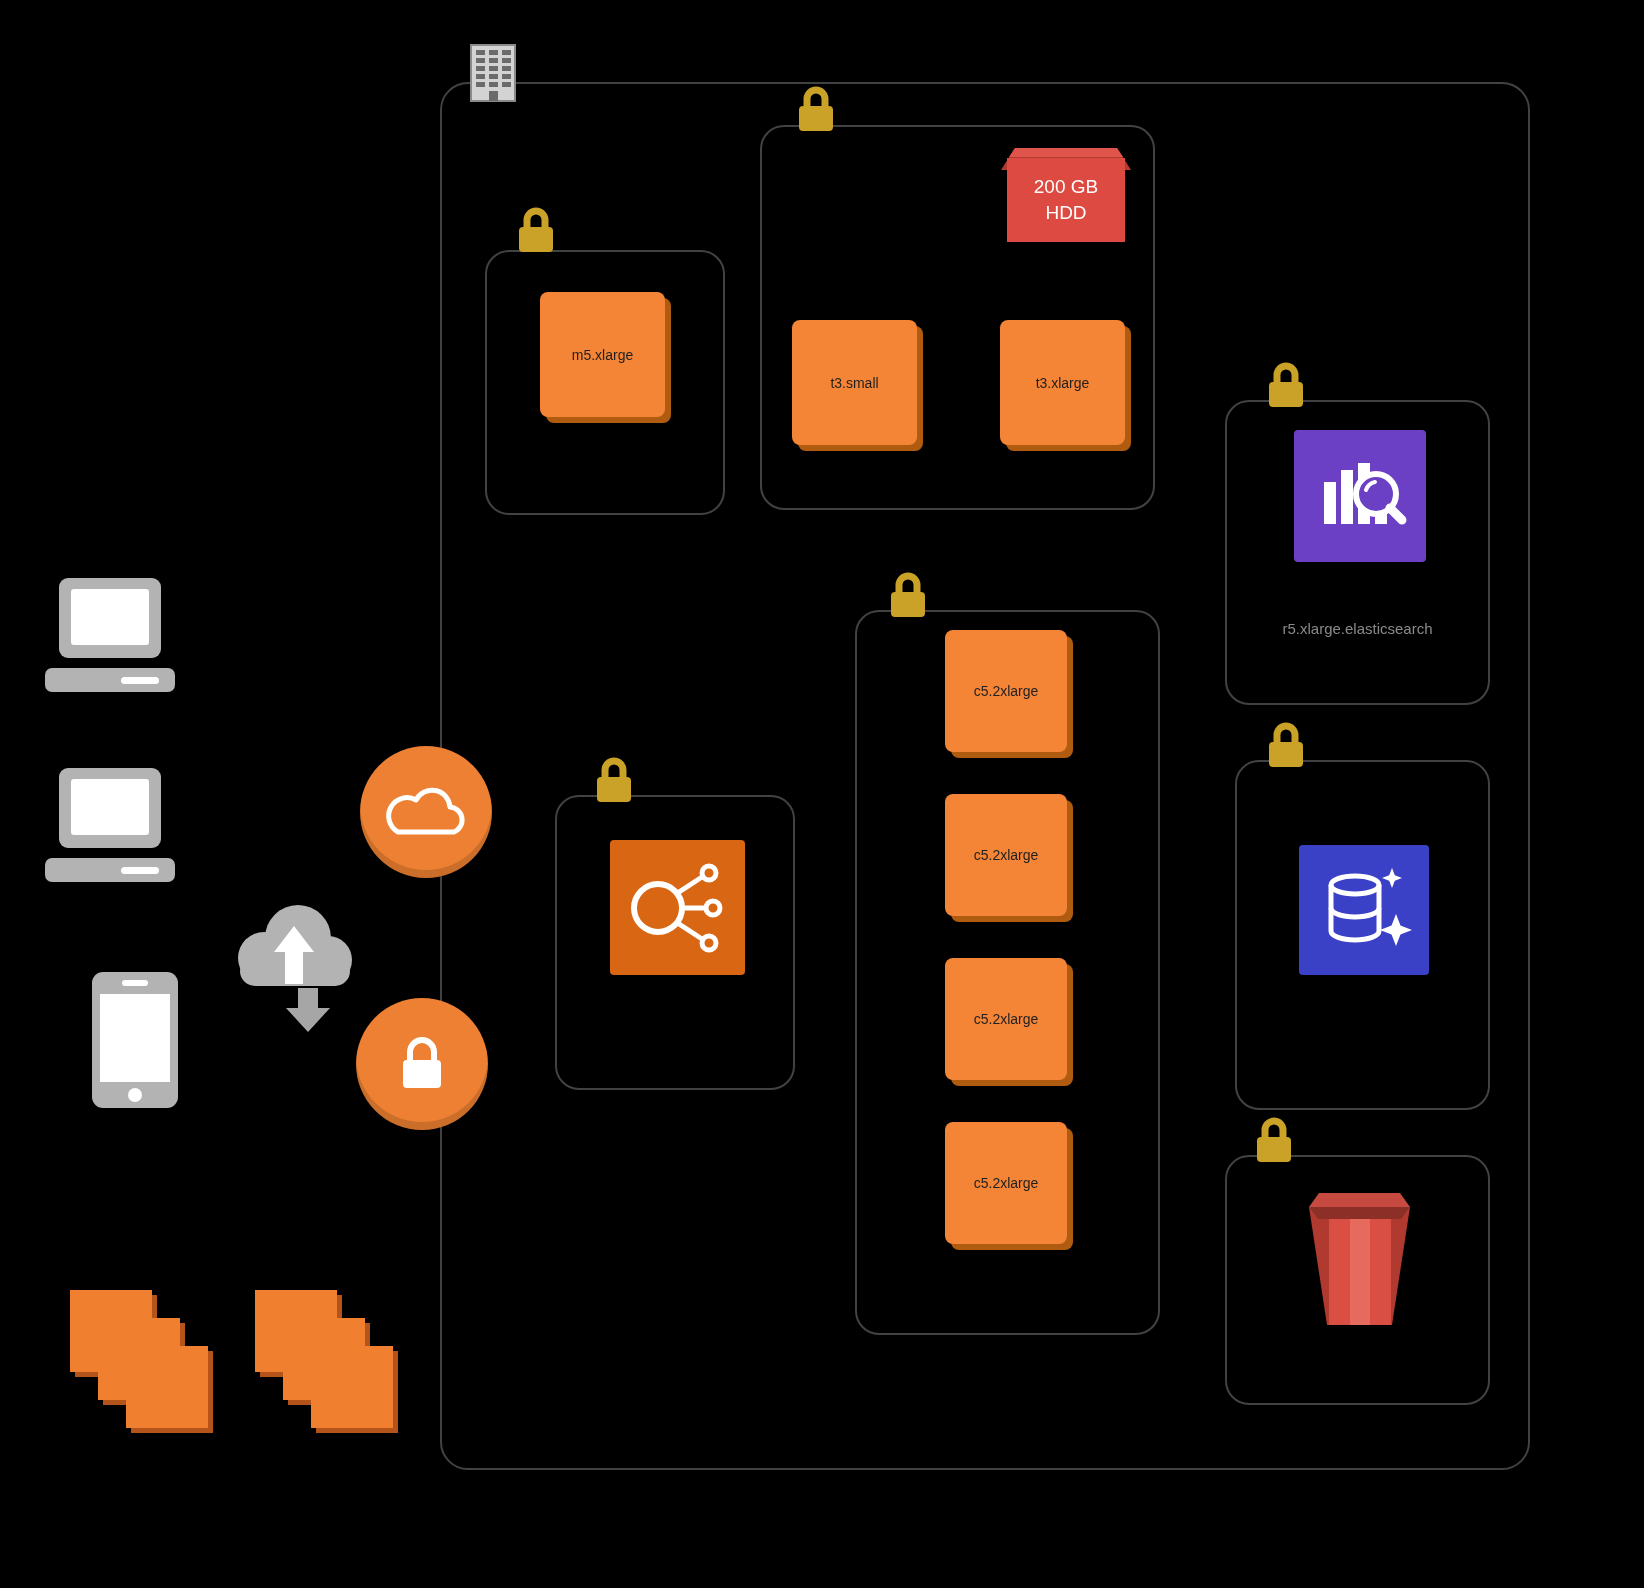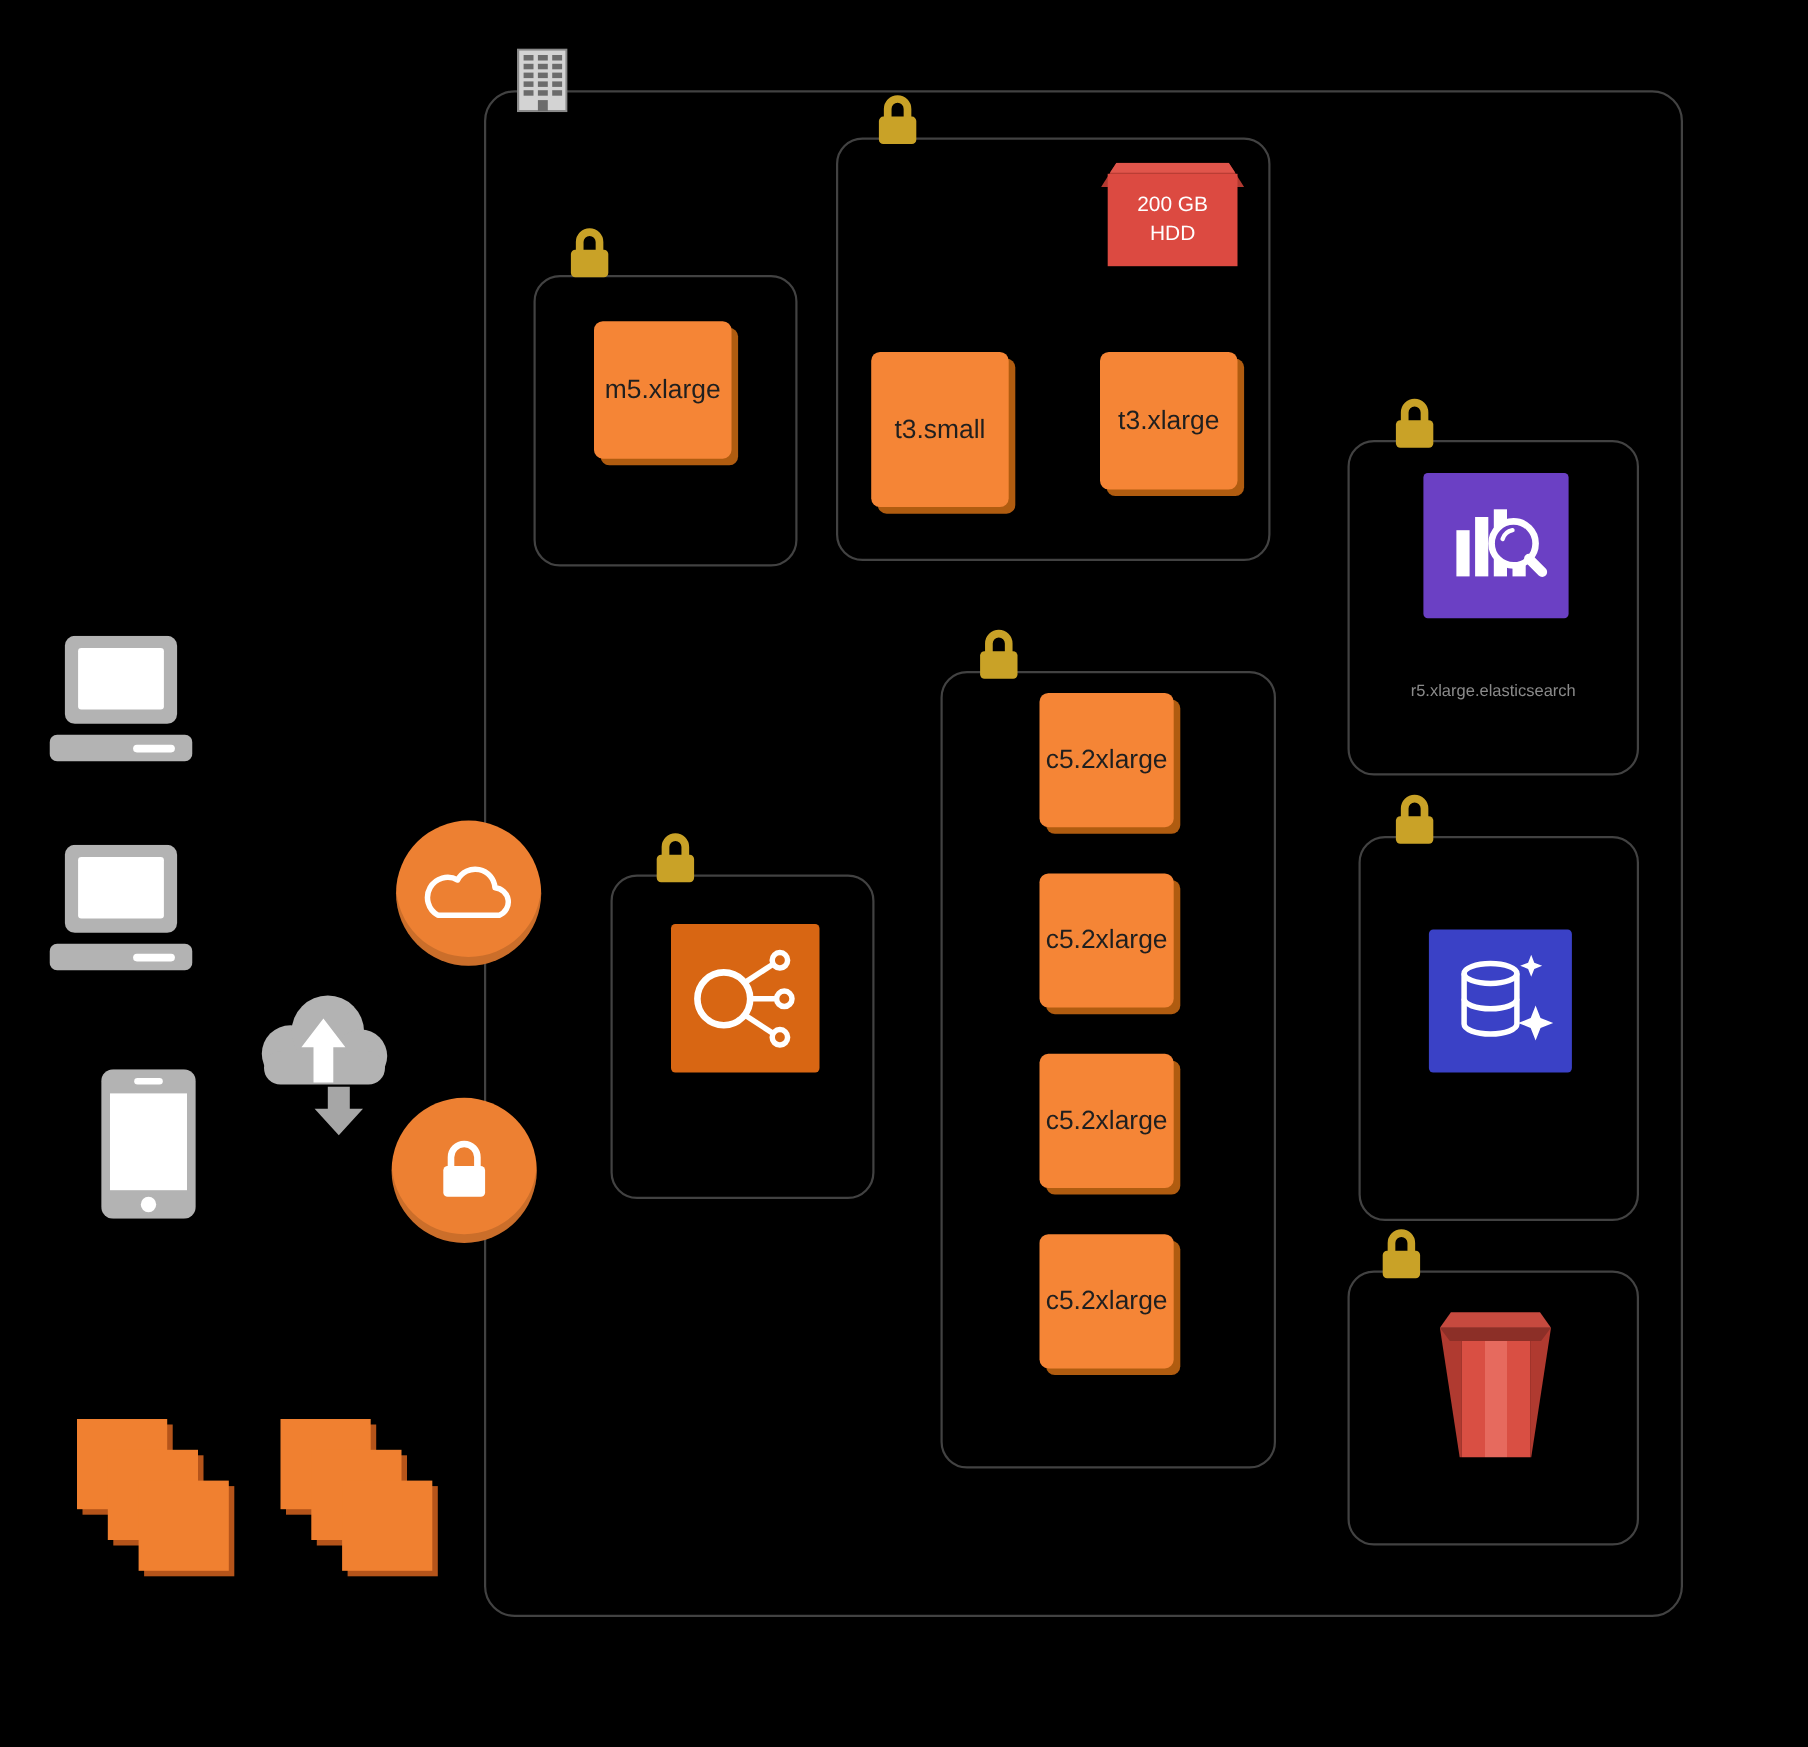"m5.xlarge" .orange-sq { font-size: 24px -> 14px }
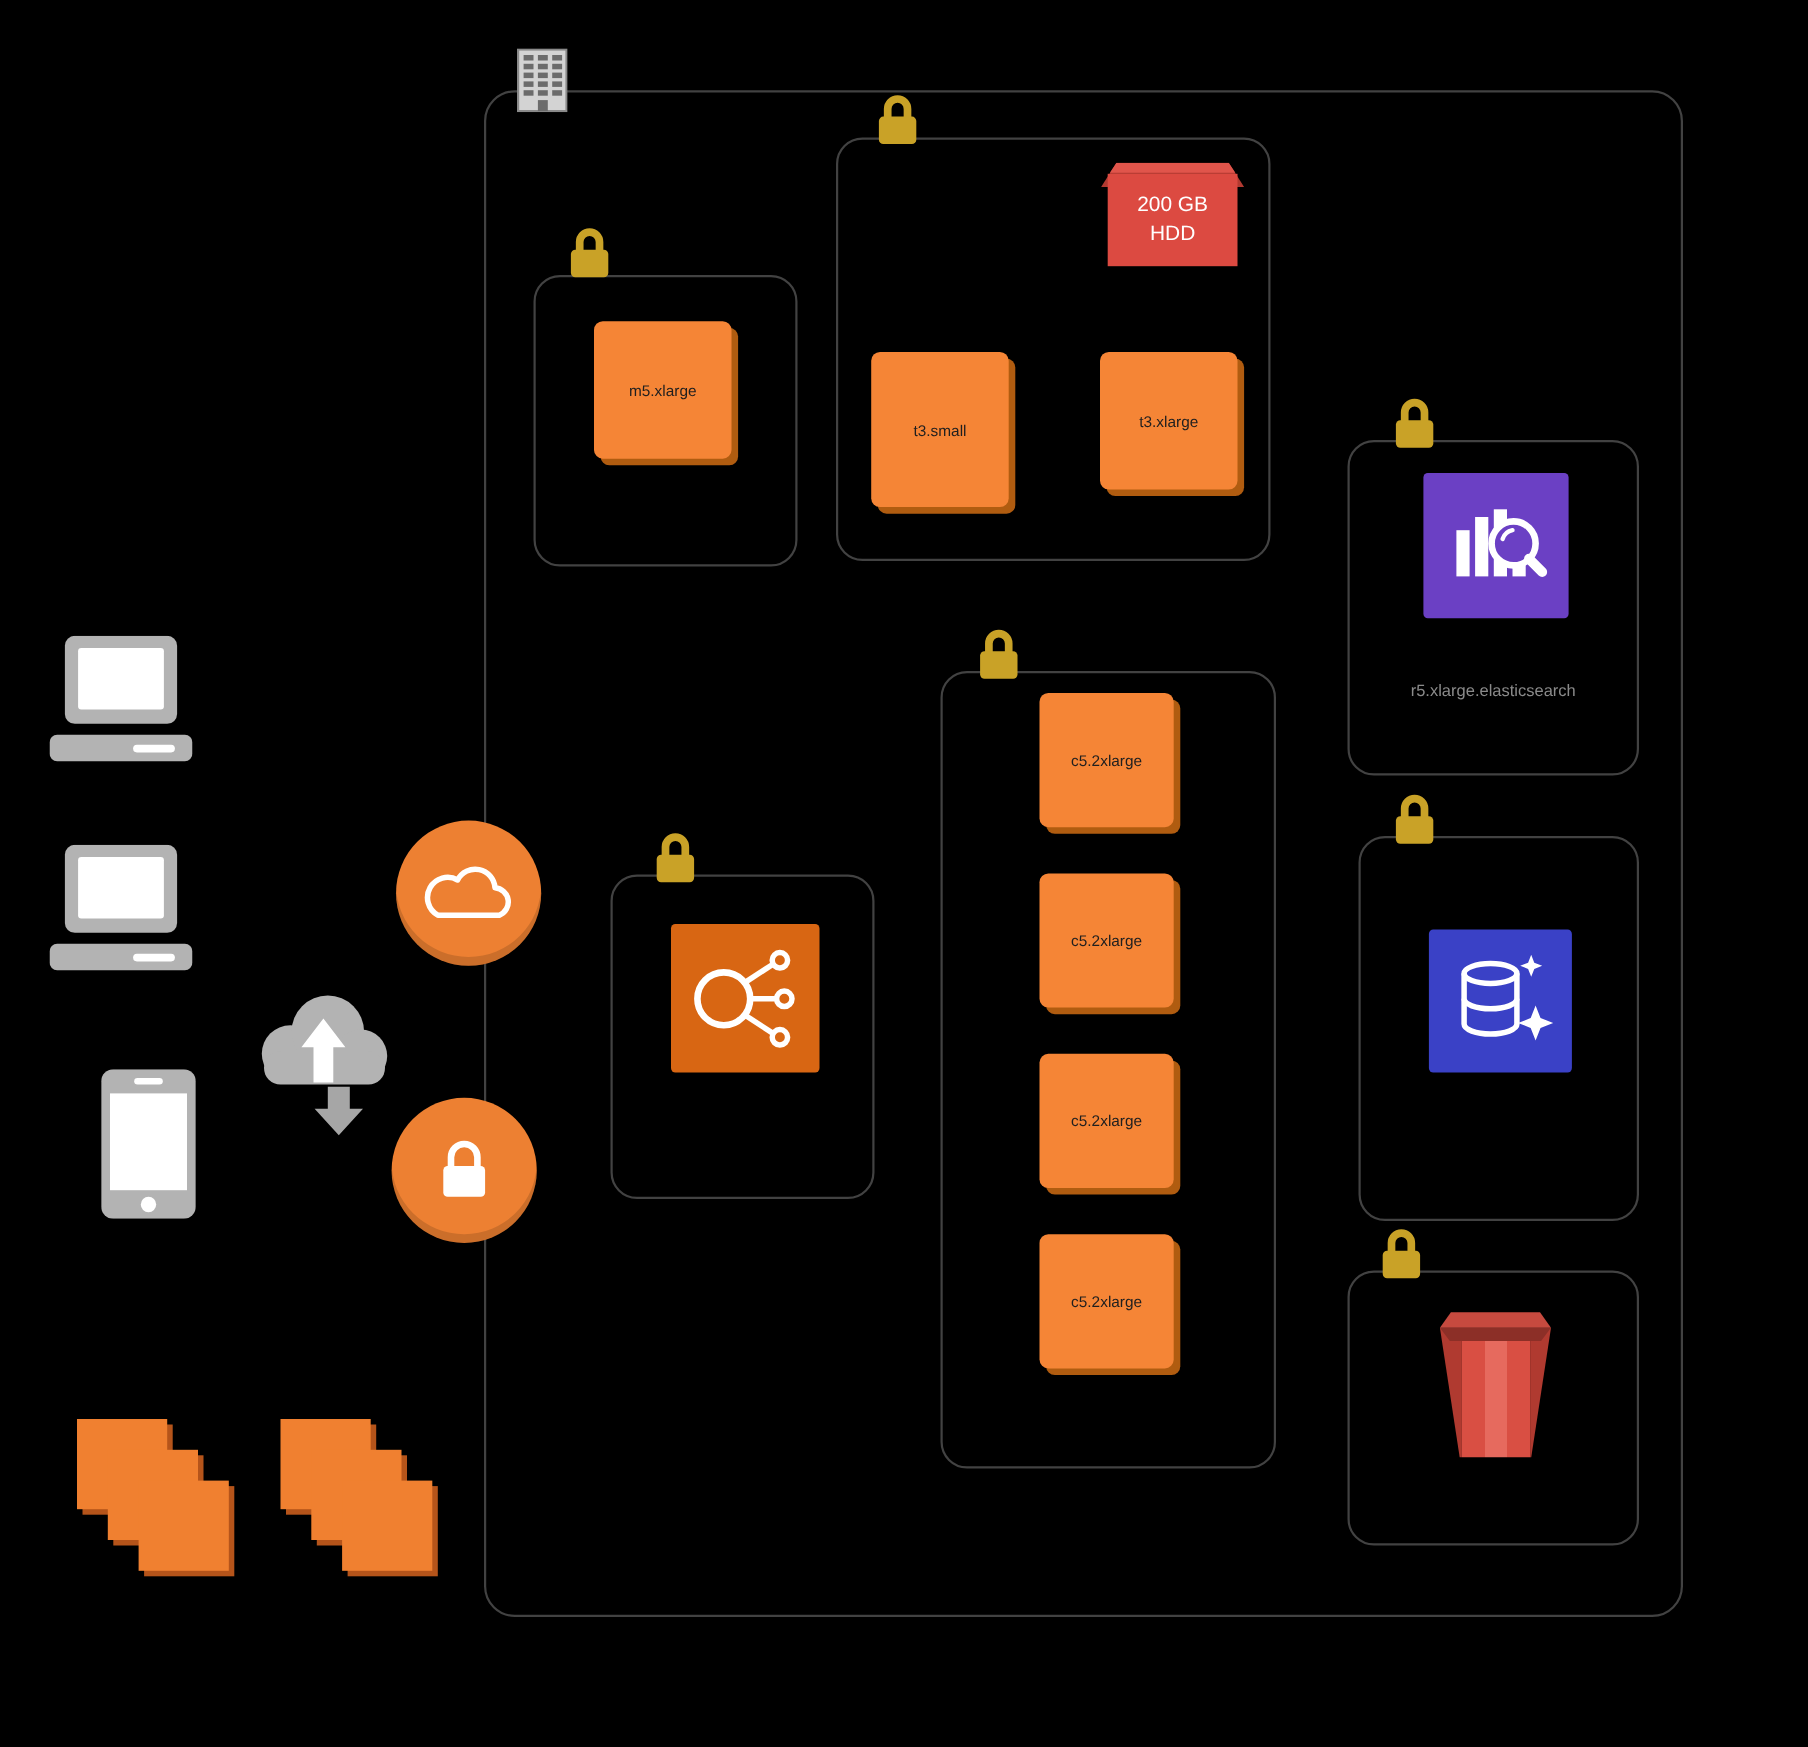"t3.small" div.node { height: 141px -> 125px }
